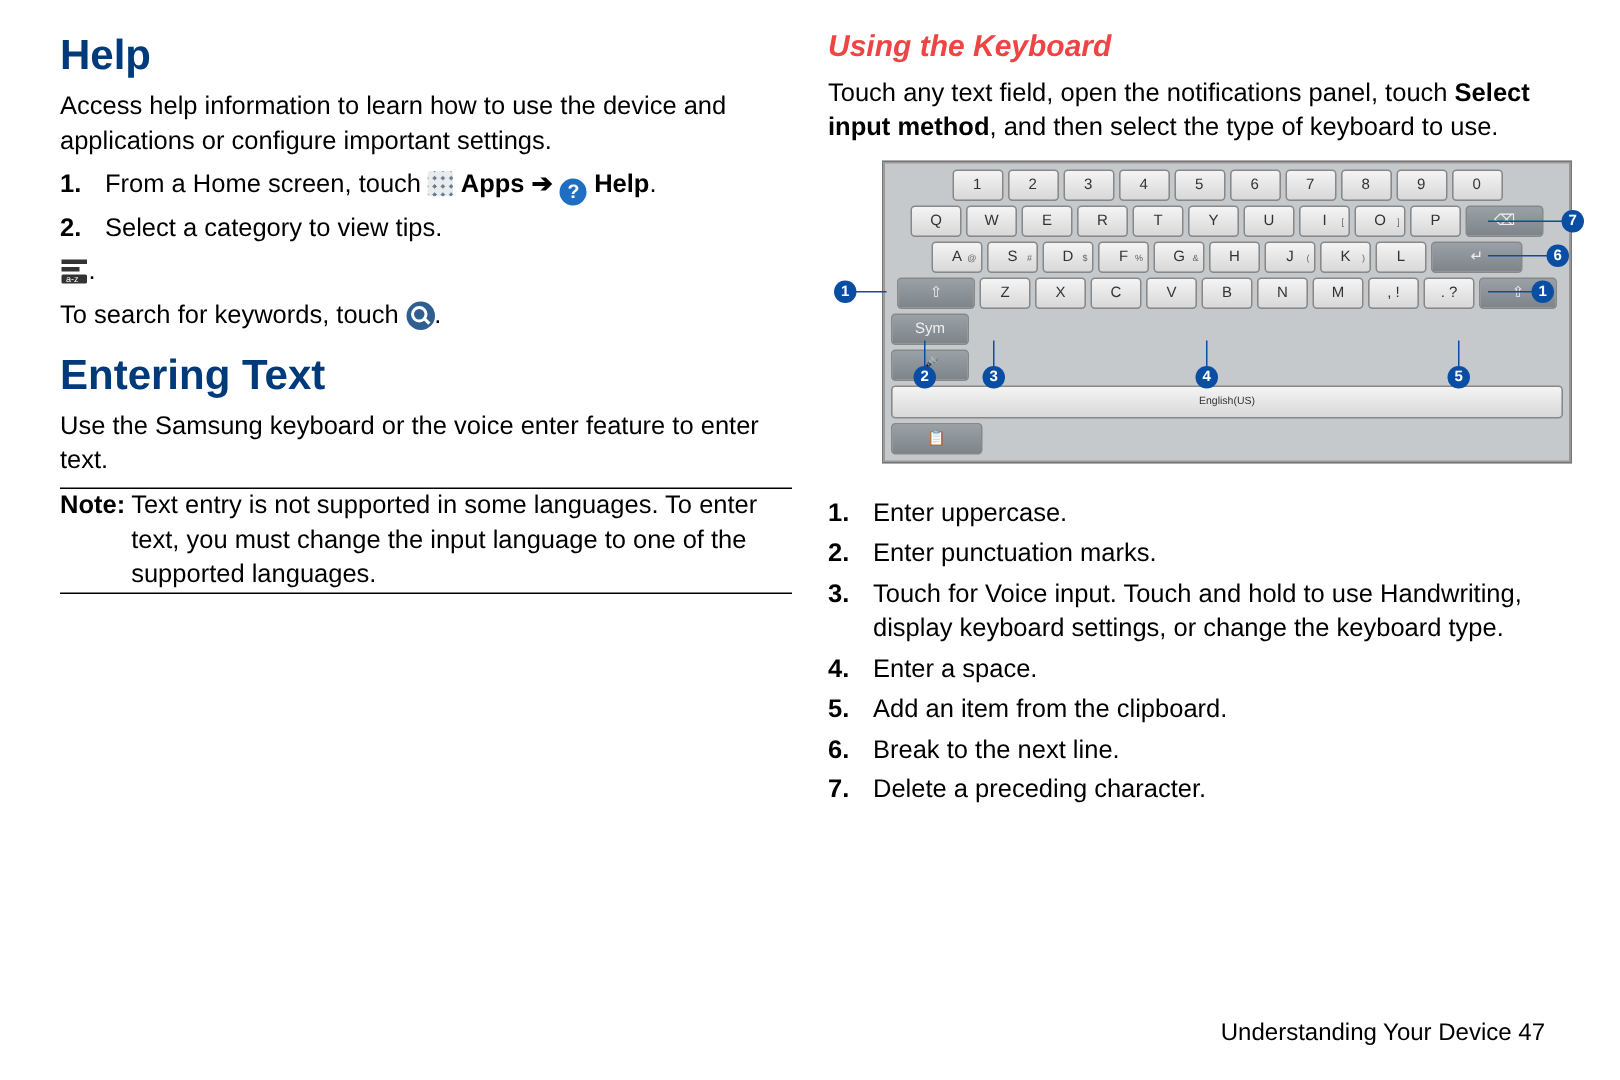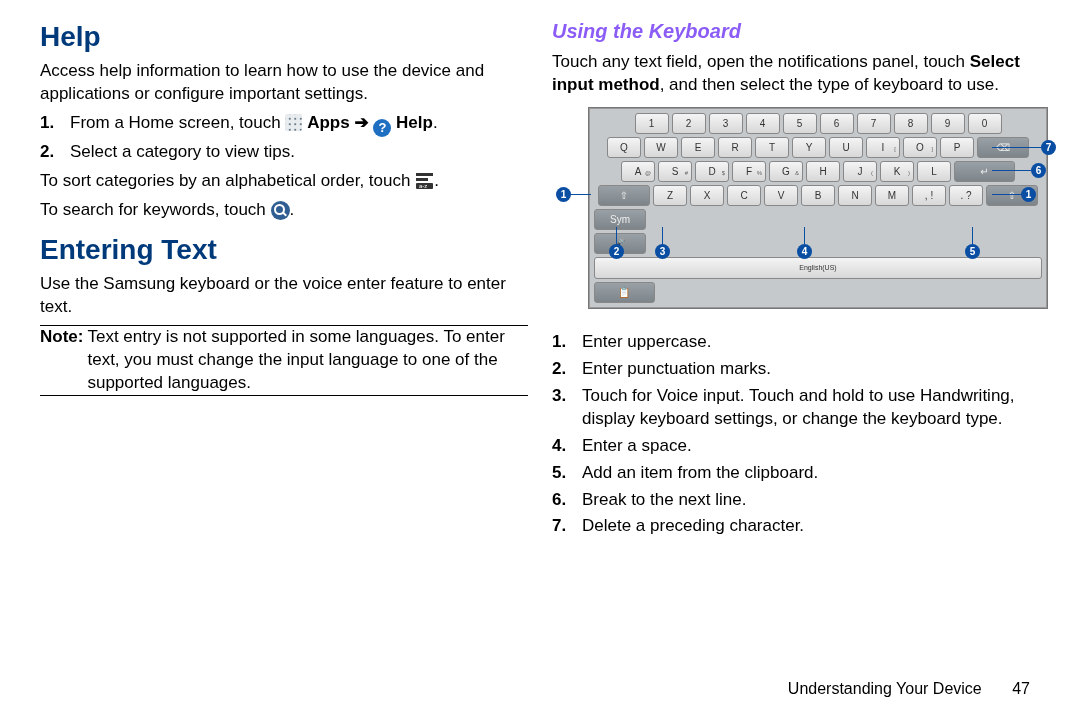"Using the Keyboard" .h2blue-it { color: #8b5cf6 -> #ef4444 }
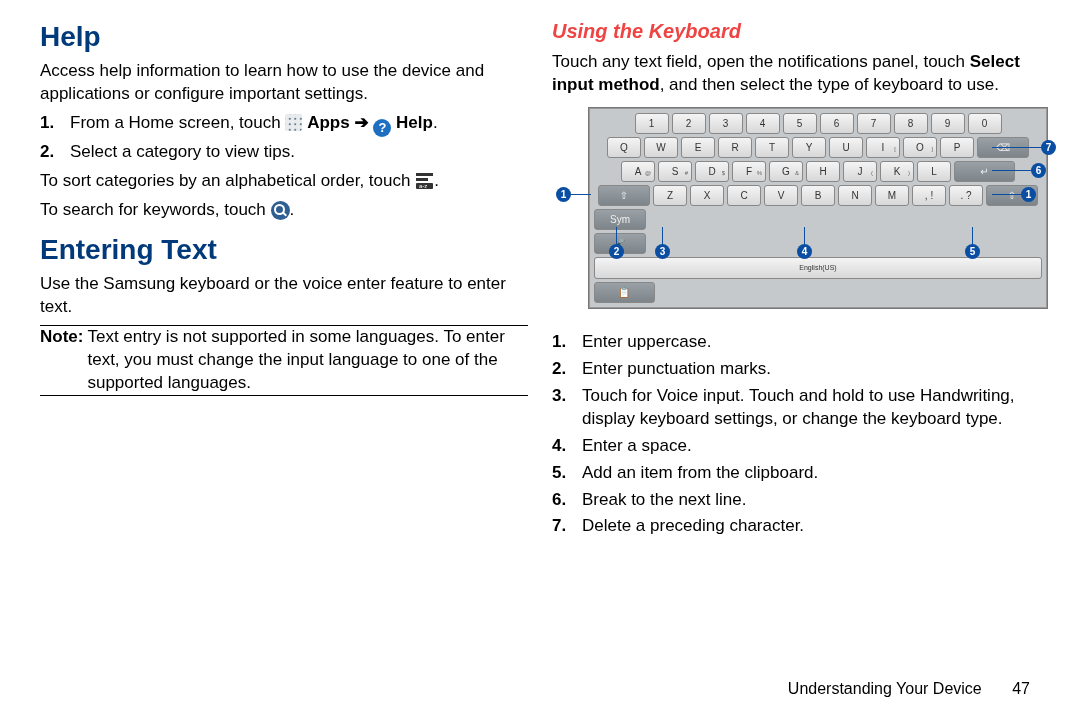"To sort categories by an" span { html: <span>To sort categories by an alphabetical order, touch </span> -> none }
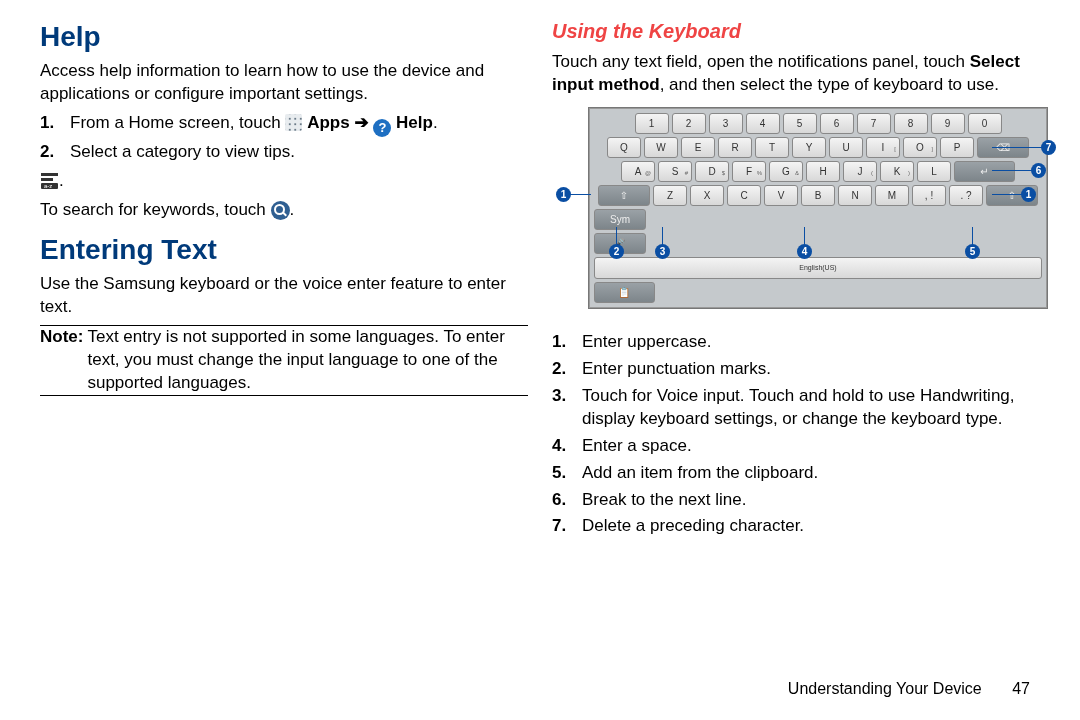"47" .footer .pg { margin-left: 26px -> none }
